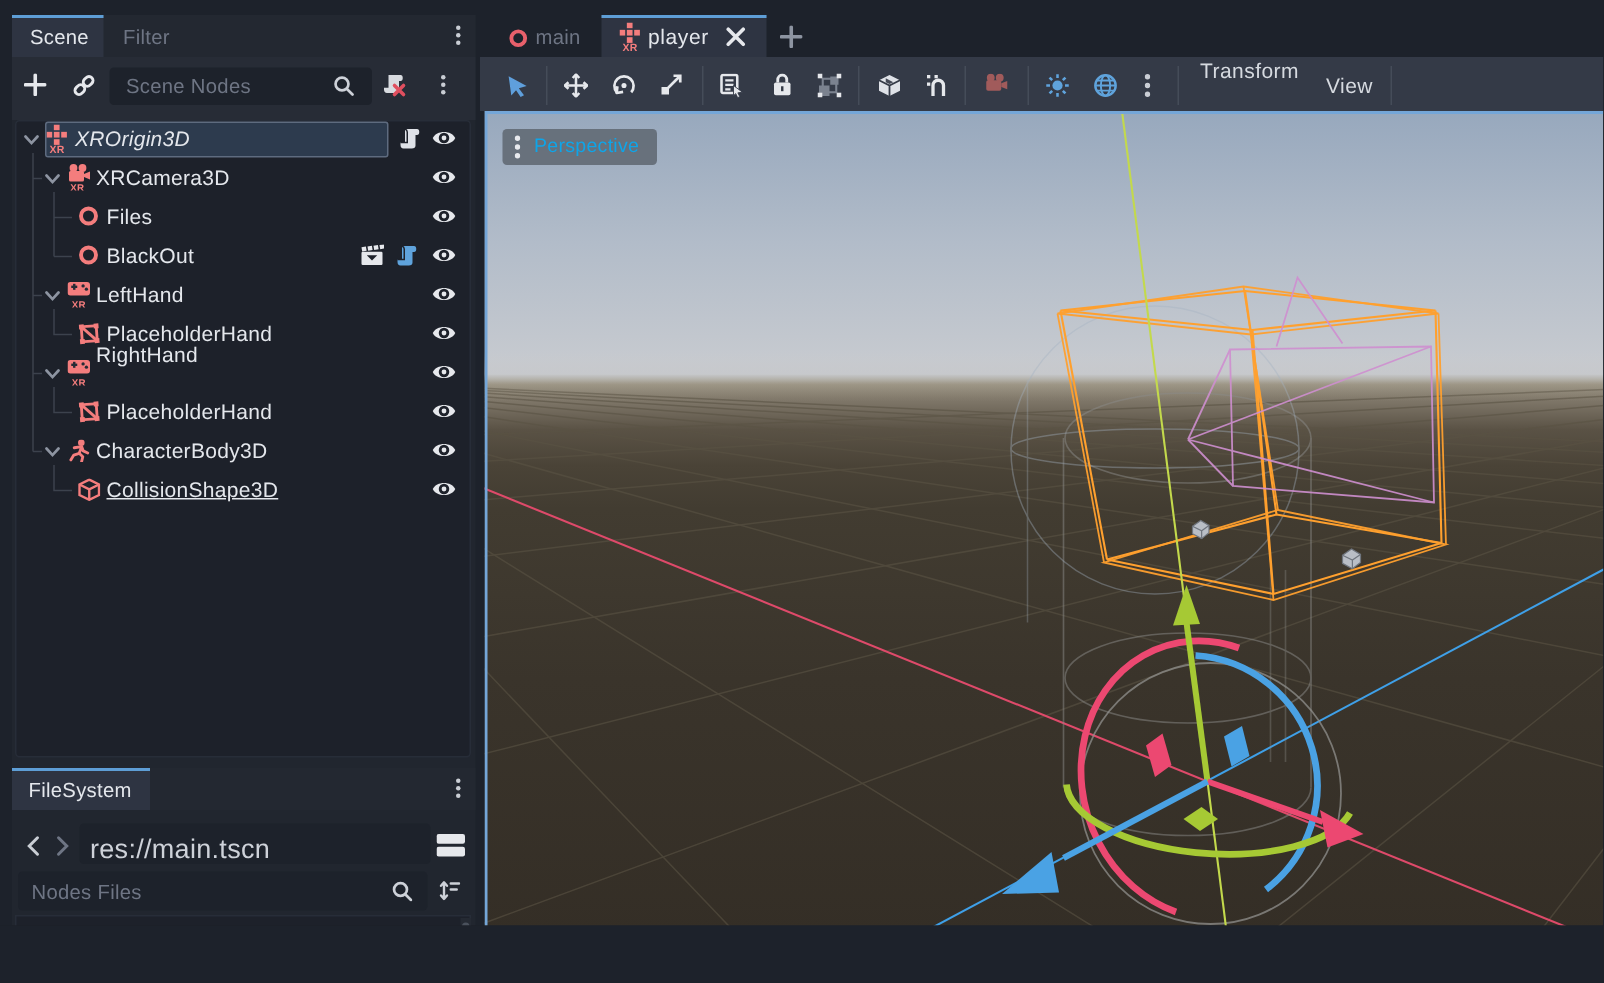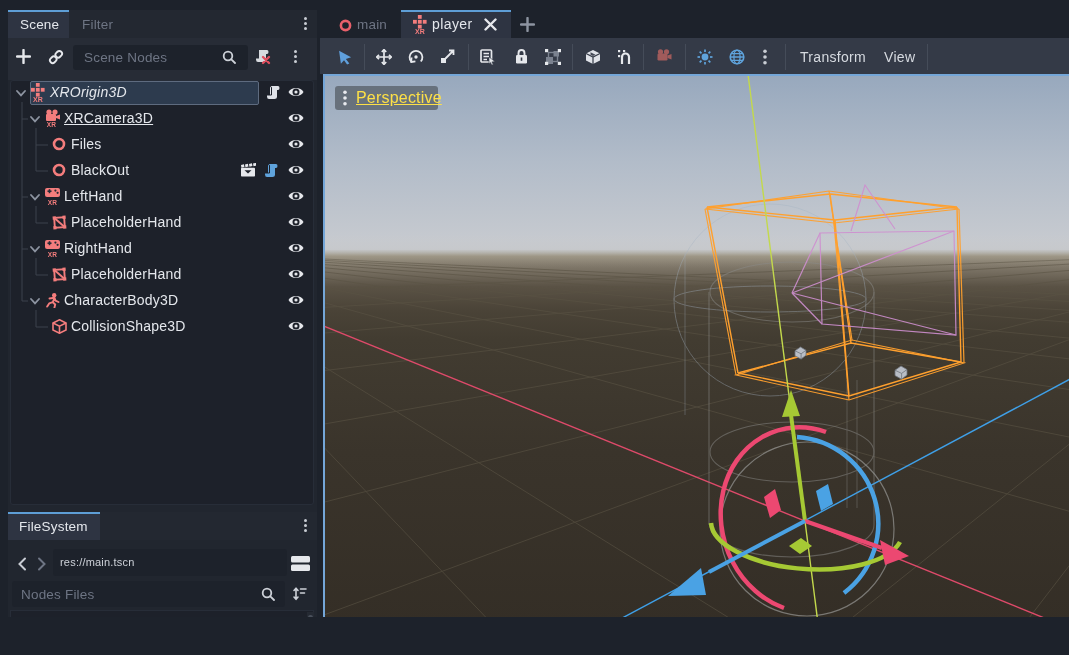"Transform" div.abs { top: 49px -> 39px }
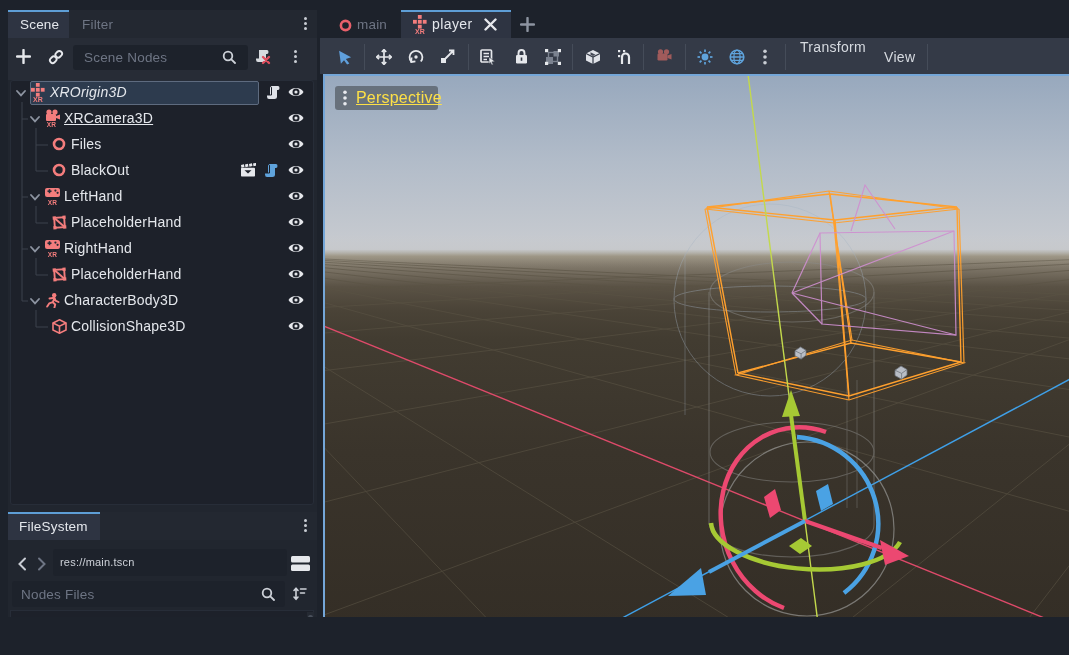"Perspective" div.abs { color: #fde047 -> #0ea5e9; font-size: 16px -> 13px; text-decoration: underline -> none }
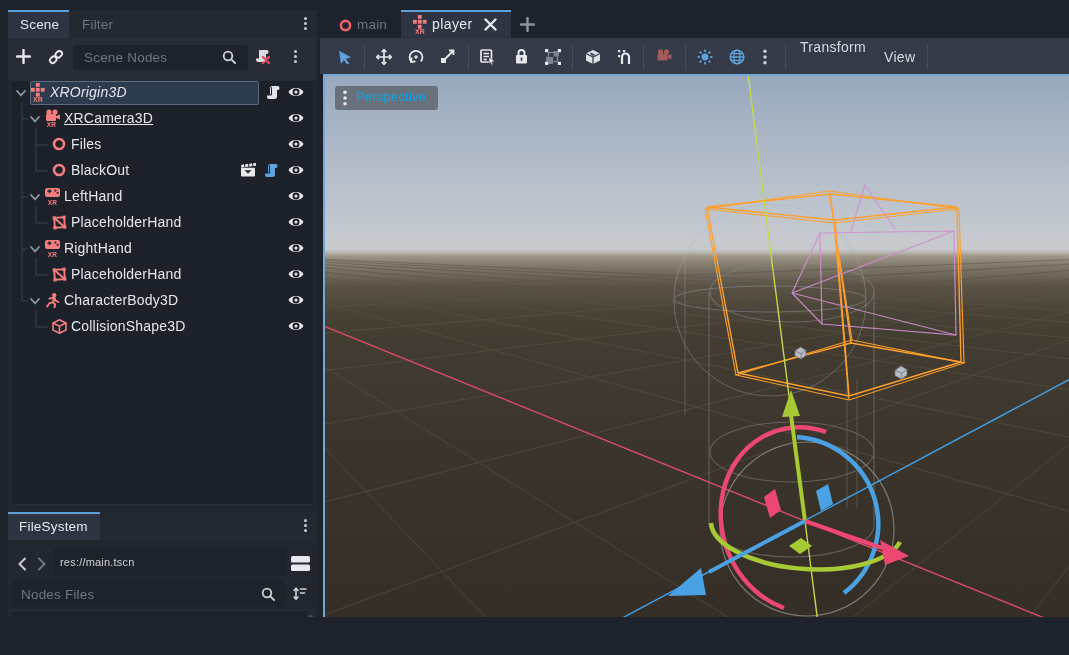"XRCamera3D" div.abs { text-decoration: underline -> none }
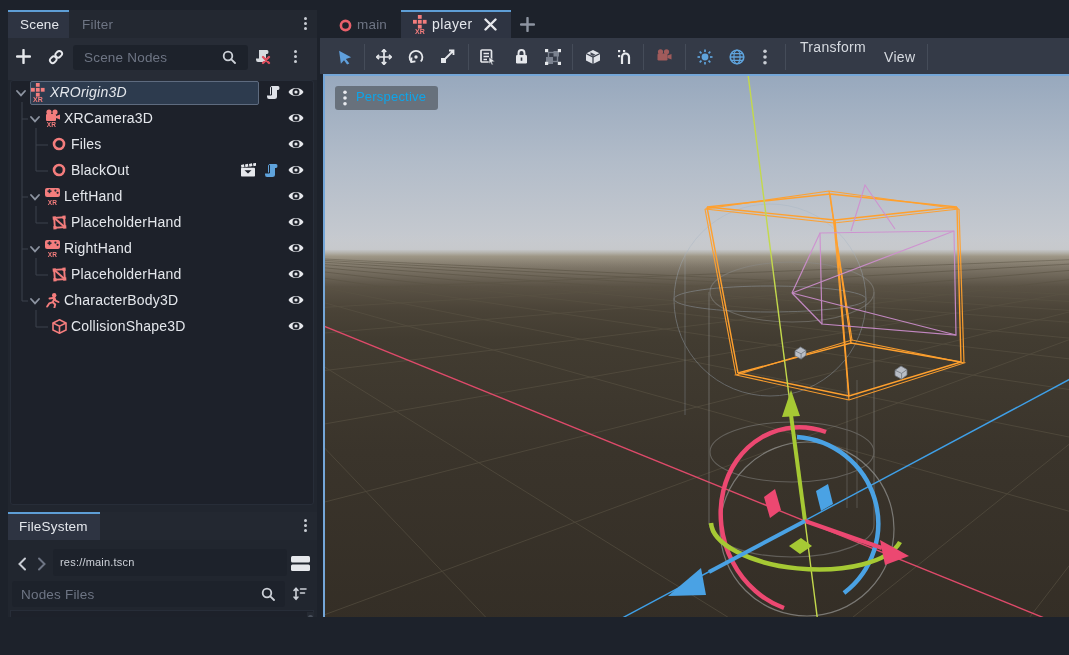"RightHand" div.abs { top: 240px -> 228px }
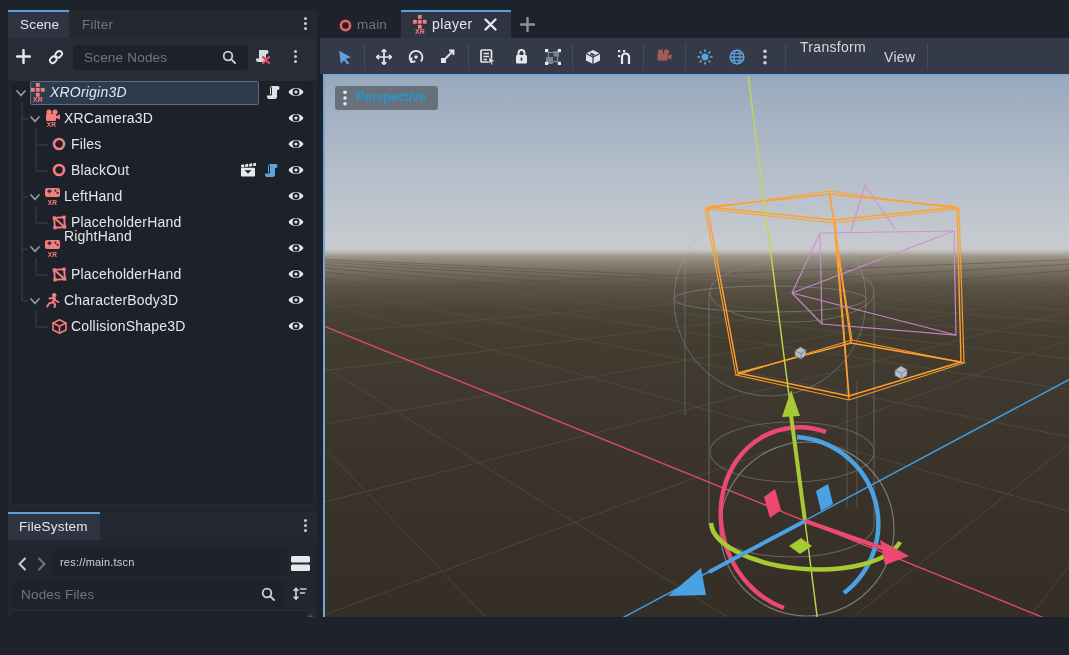"CollisionShape3D" div.abs { text-decoration: none -> underline }
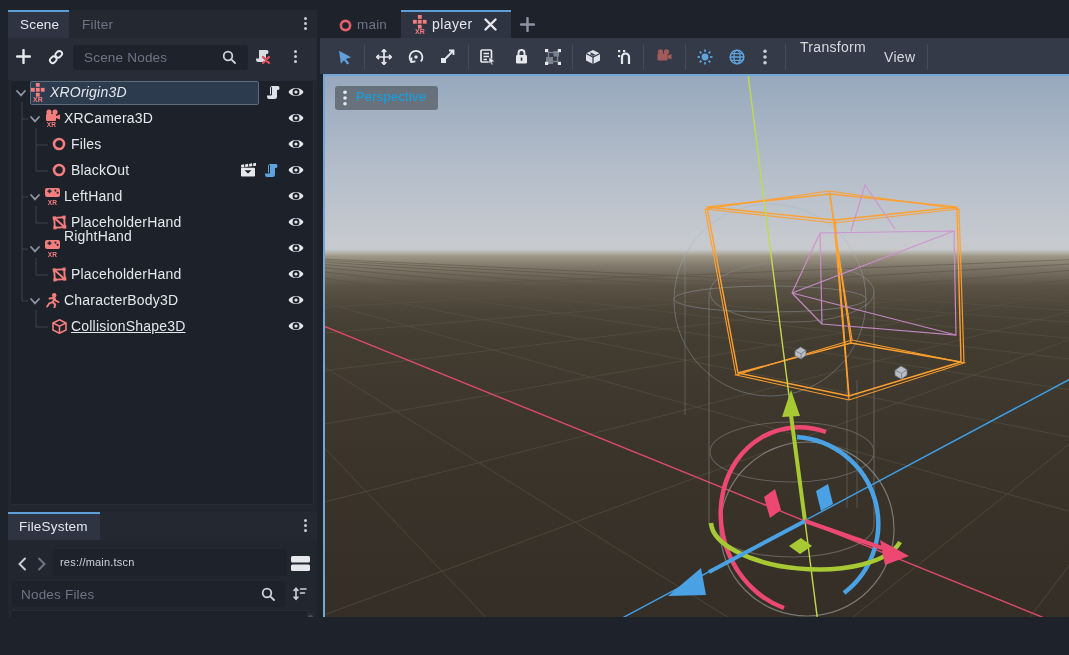"res://main.tscn" div.abs { font-size: 11px -> 18px }
